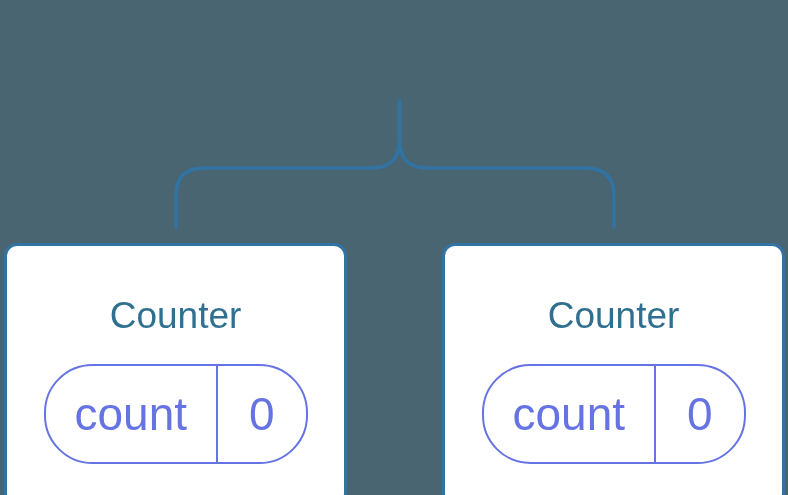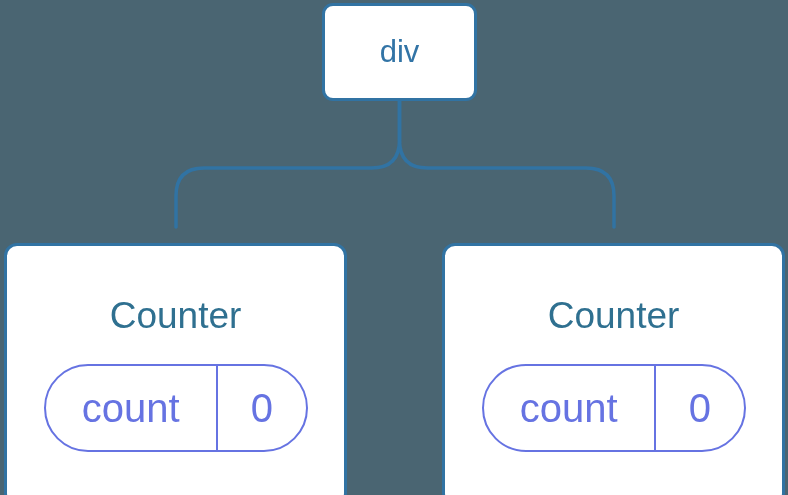"div" div.root-node { html: <div> <span>div</span> </div> -> none }
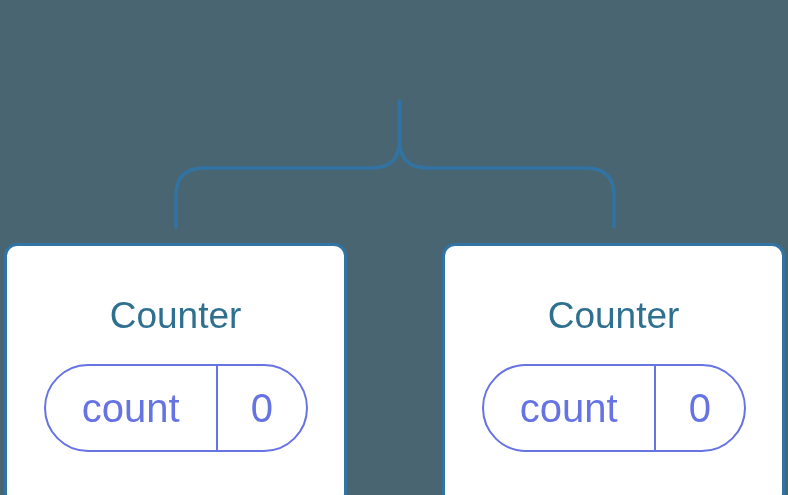"count" .state-pill { font-size: 40px -> 46px; height: 88px -> 100px }
